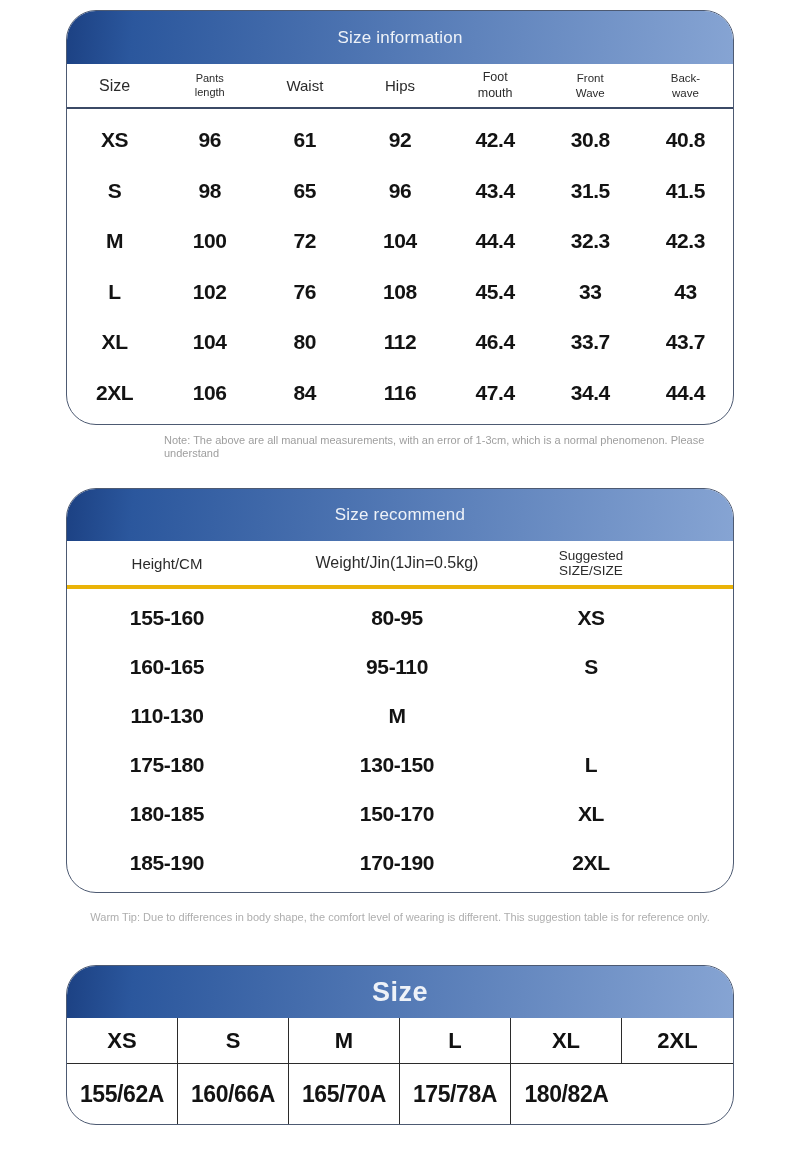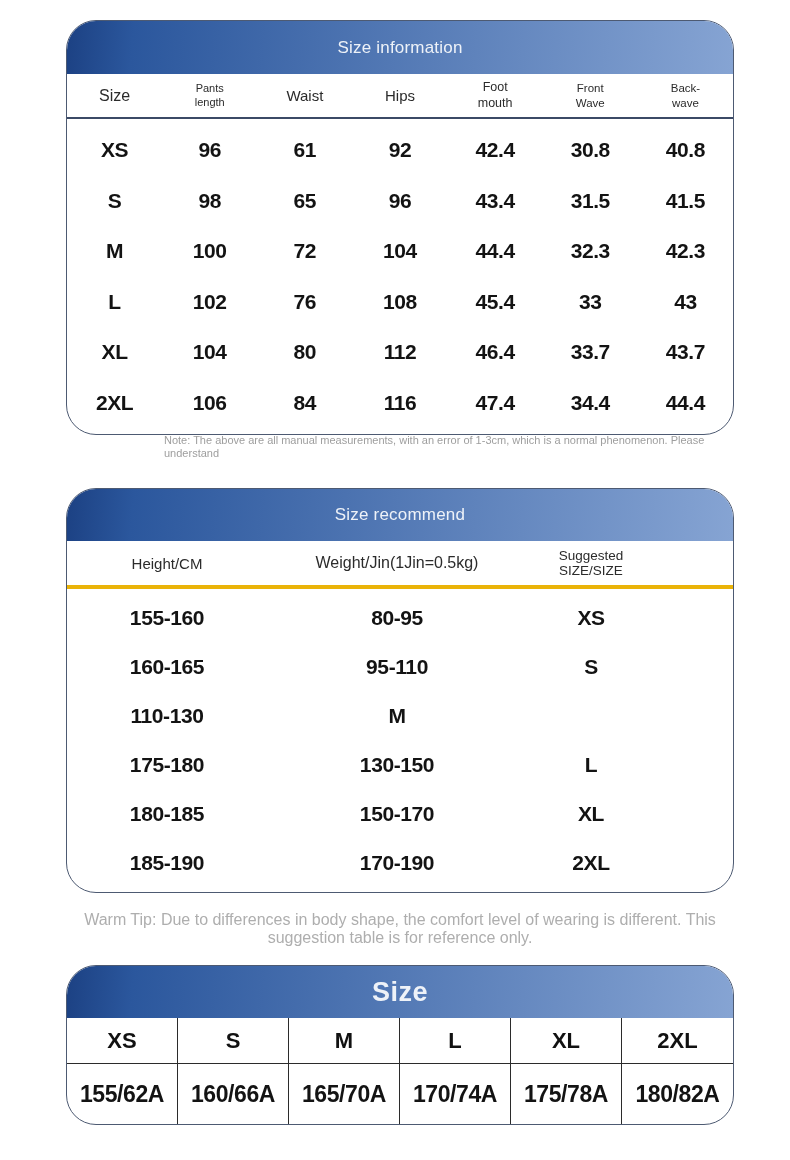"Size information" #card1 { top: 20px -> 10px }
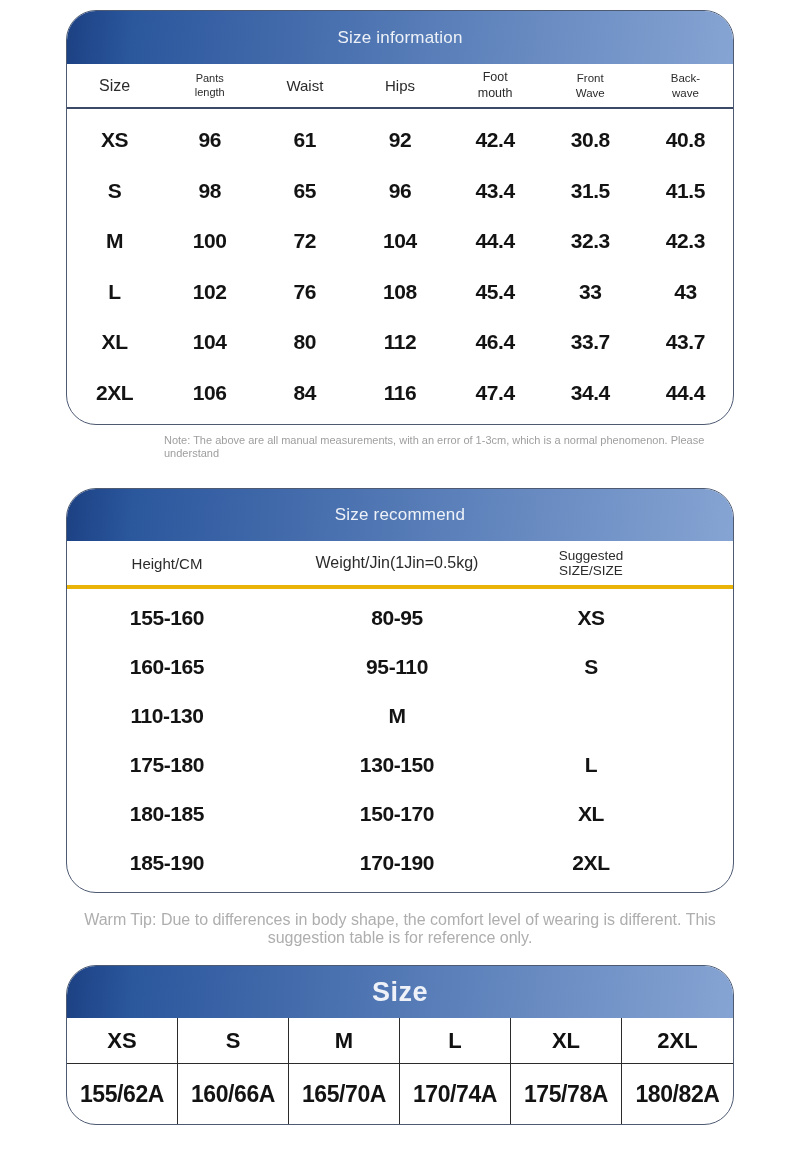"Warm Tip: Due to differences" .tip { font-size: 16px -> 11px }
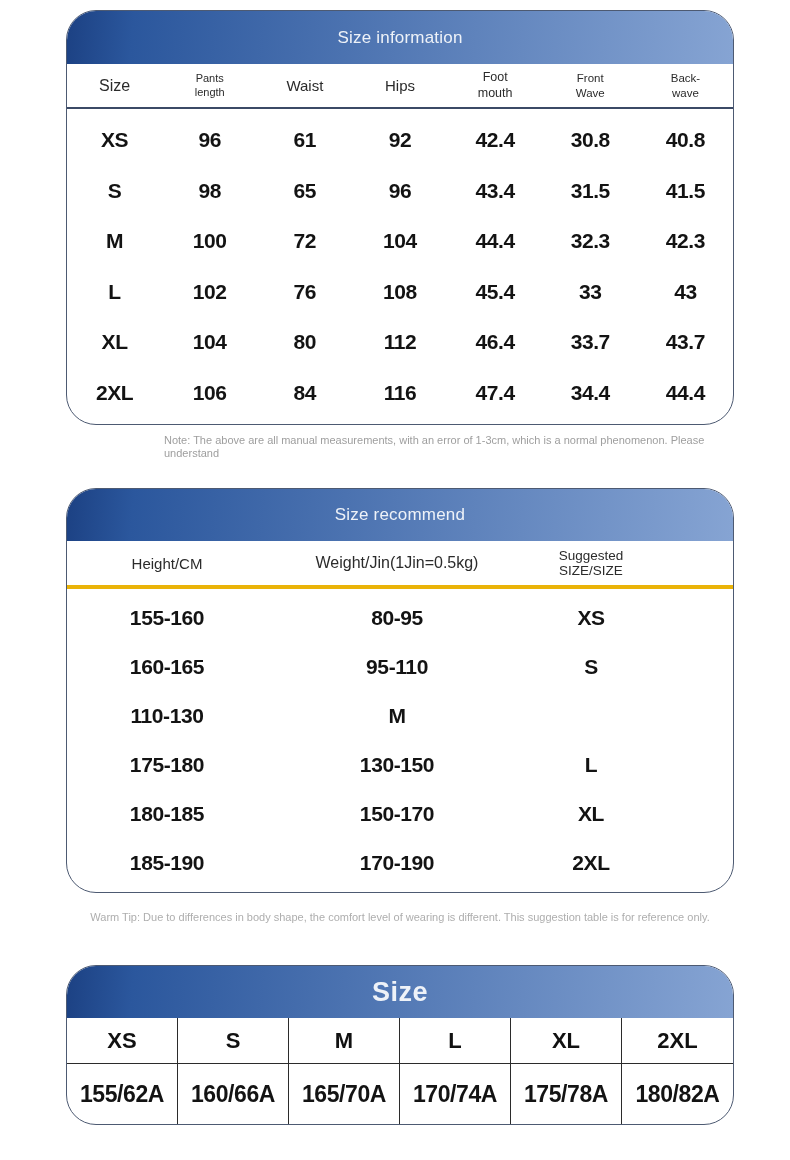"170/74A" div.cell3 { html: <div>170/74A</div> -> none }
